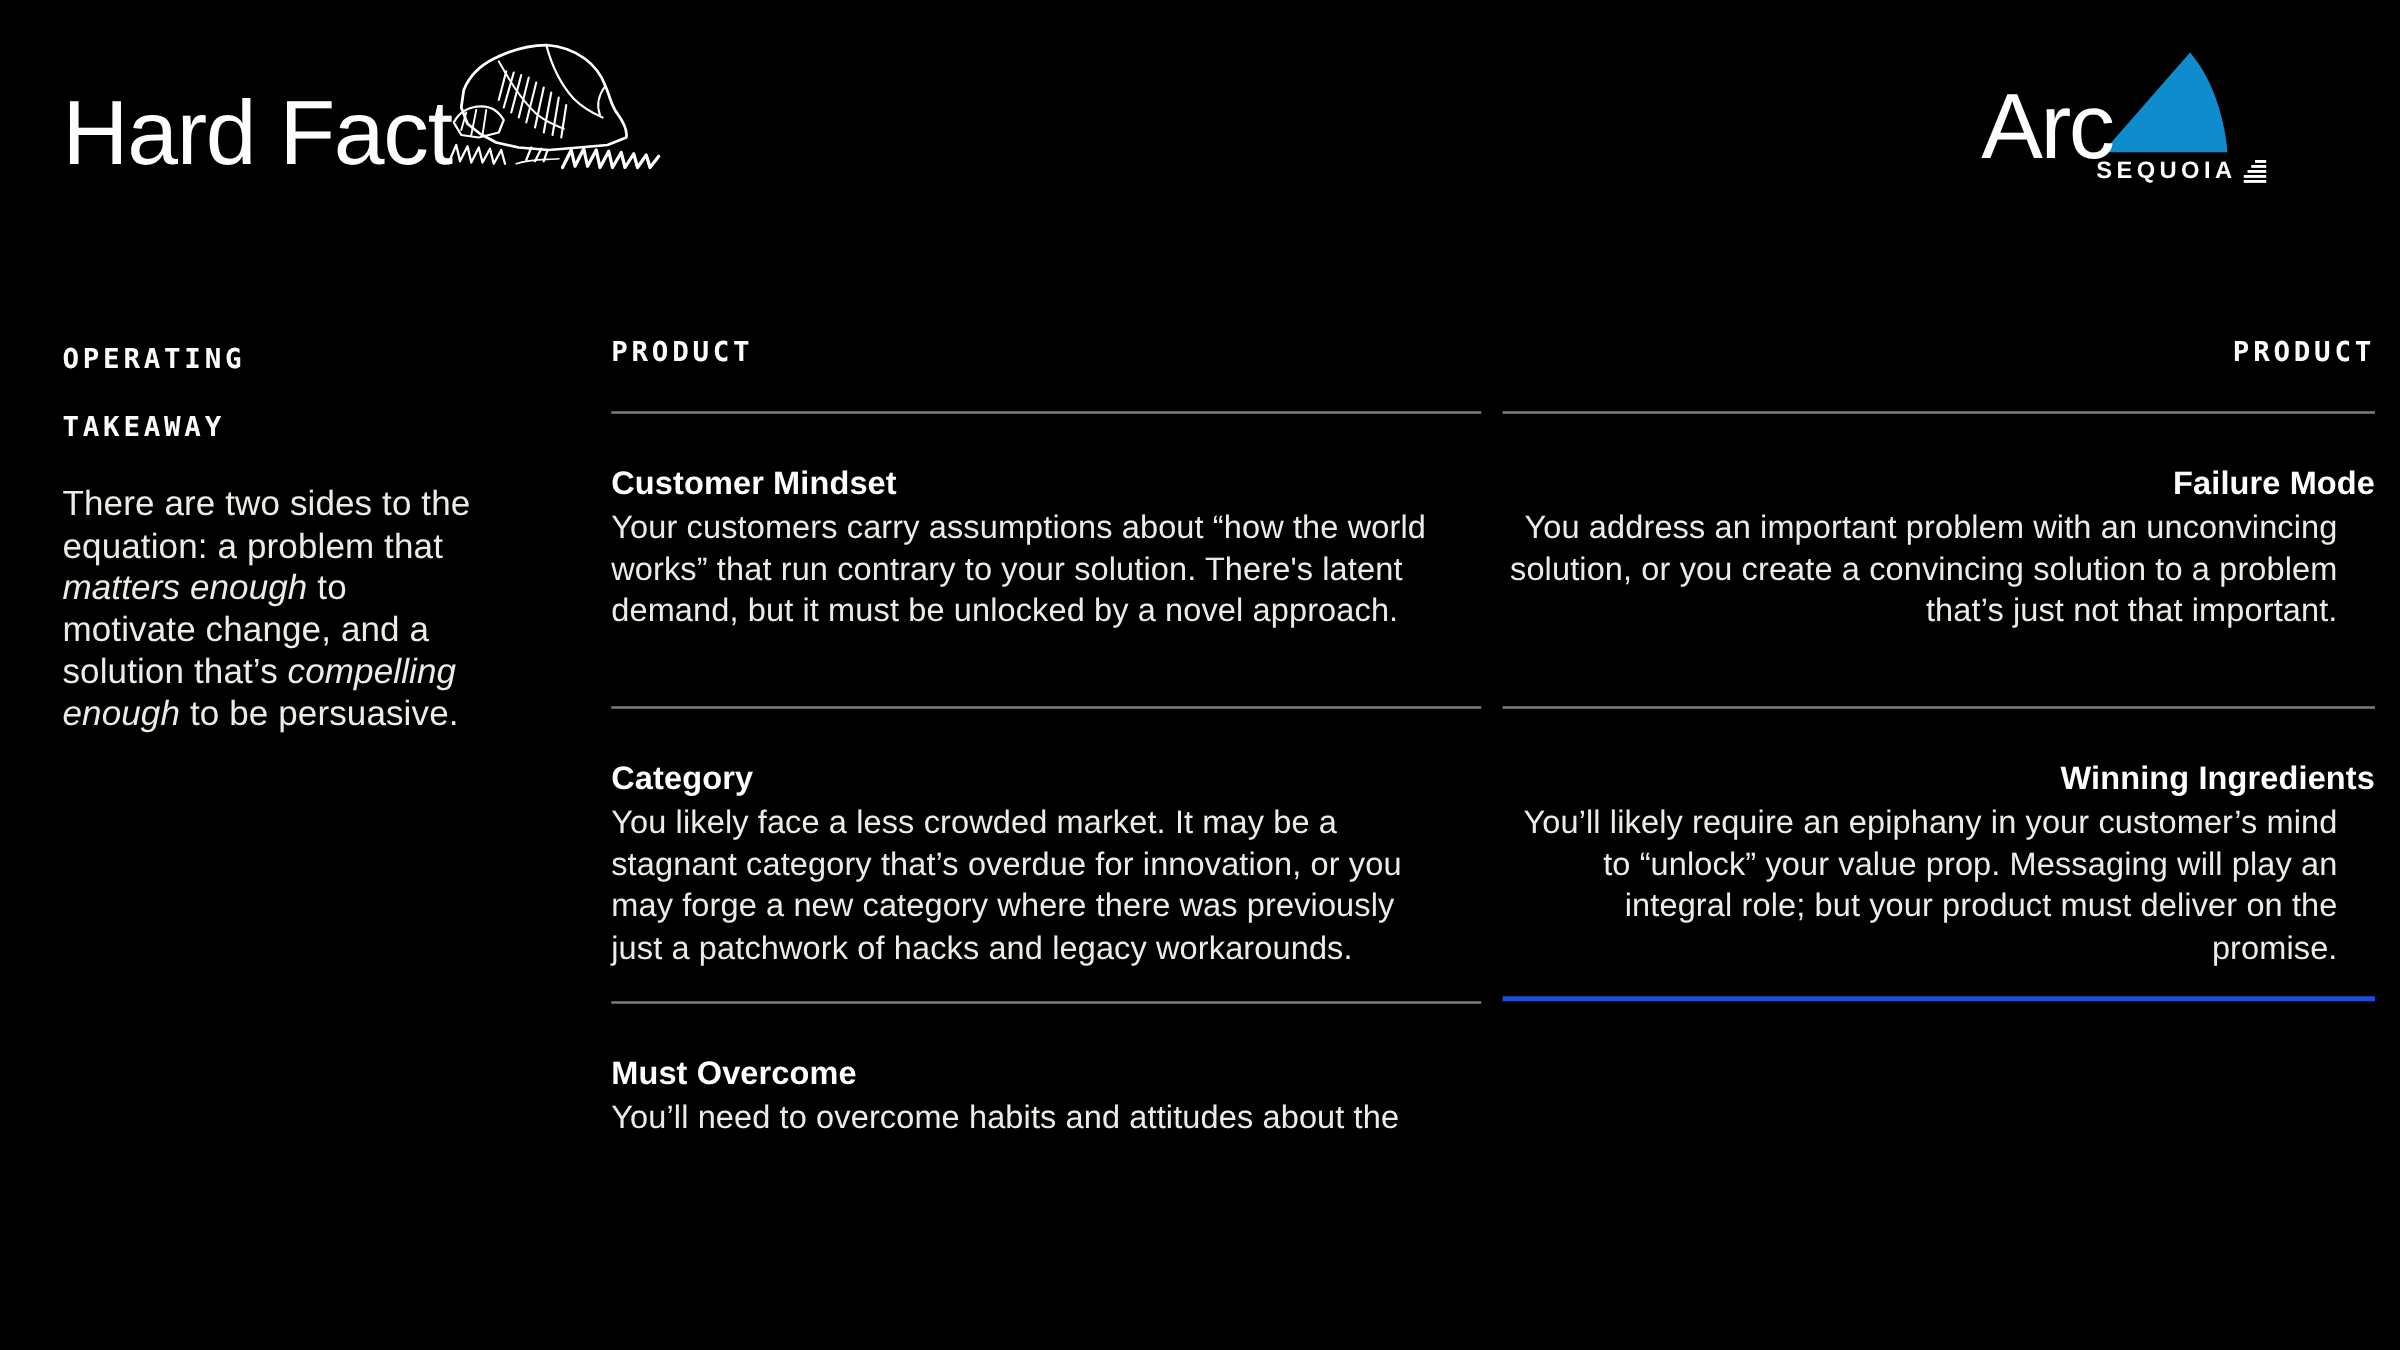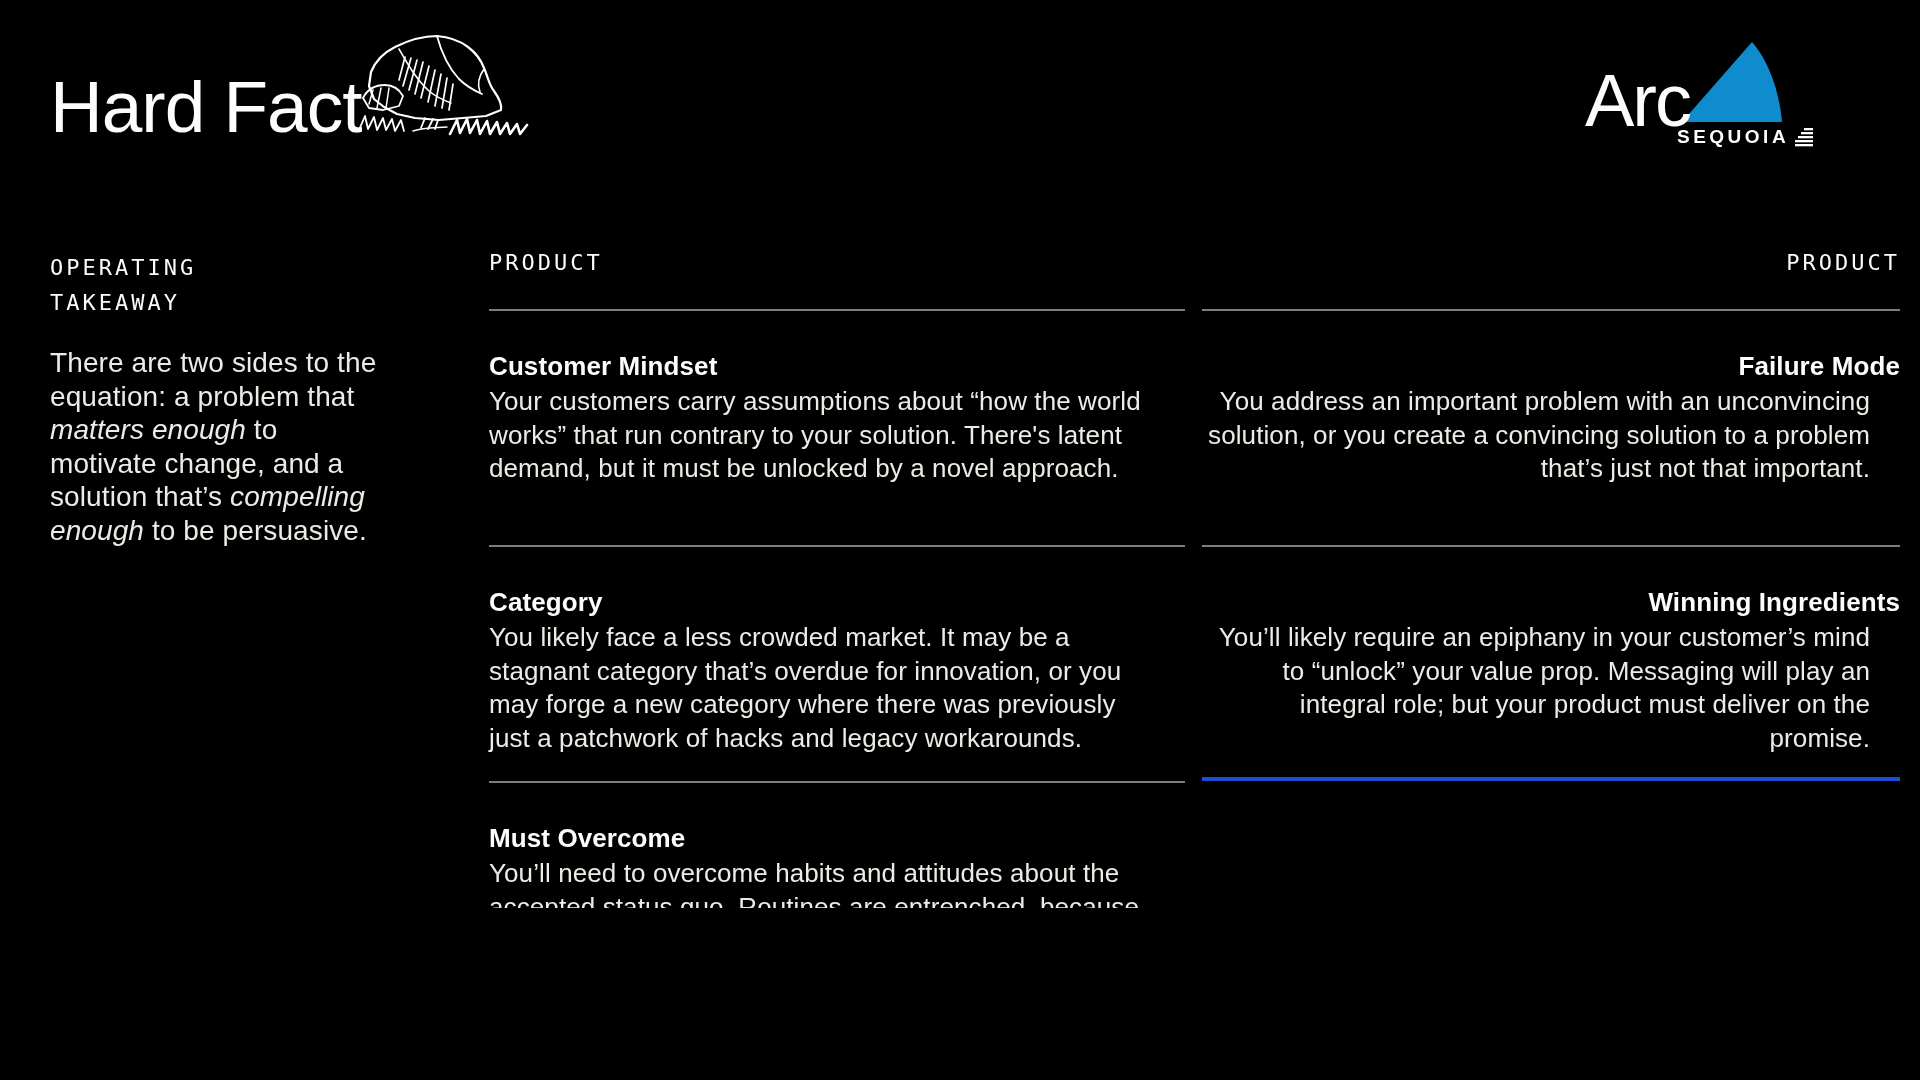"OPERATING" .mono { font-weight: 400 -> 700; margin-top: none -> 20px }
